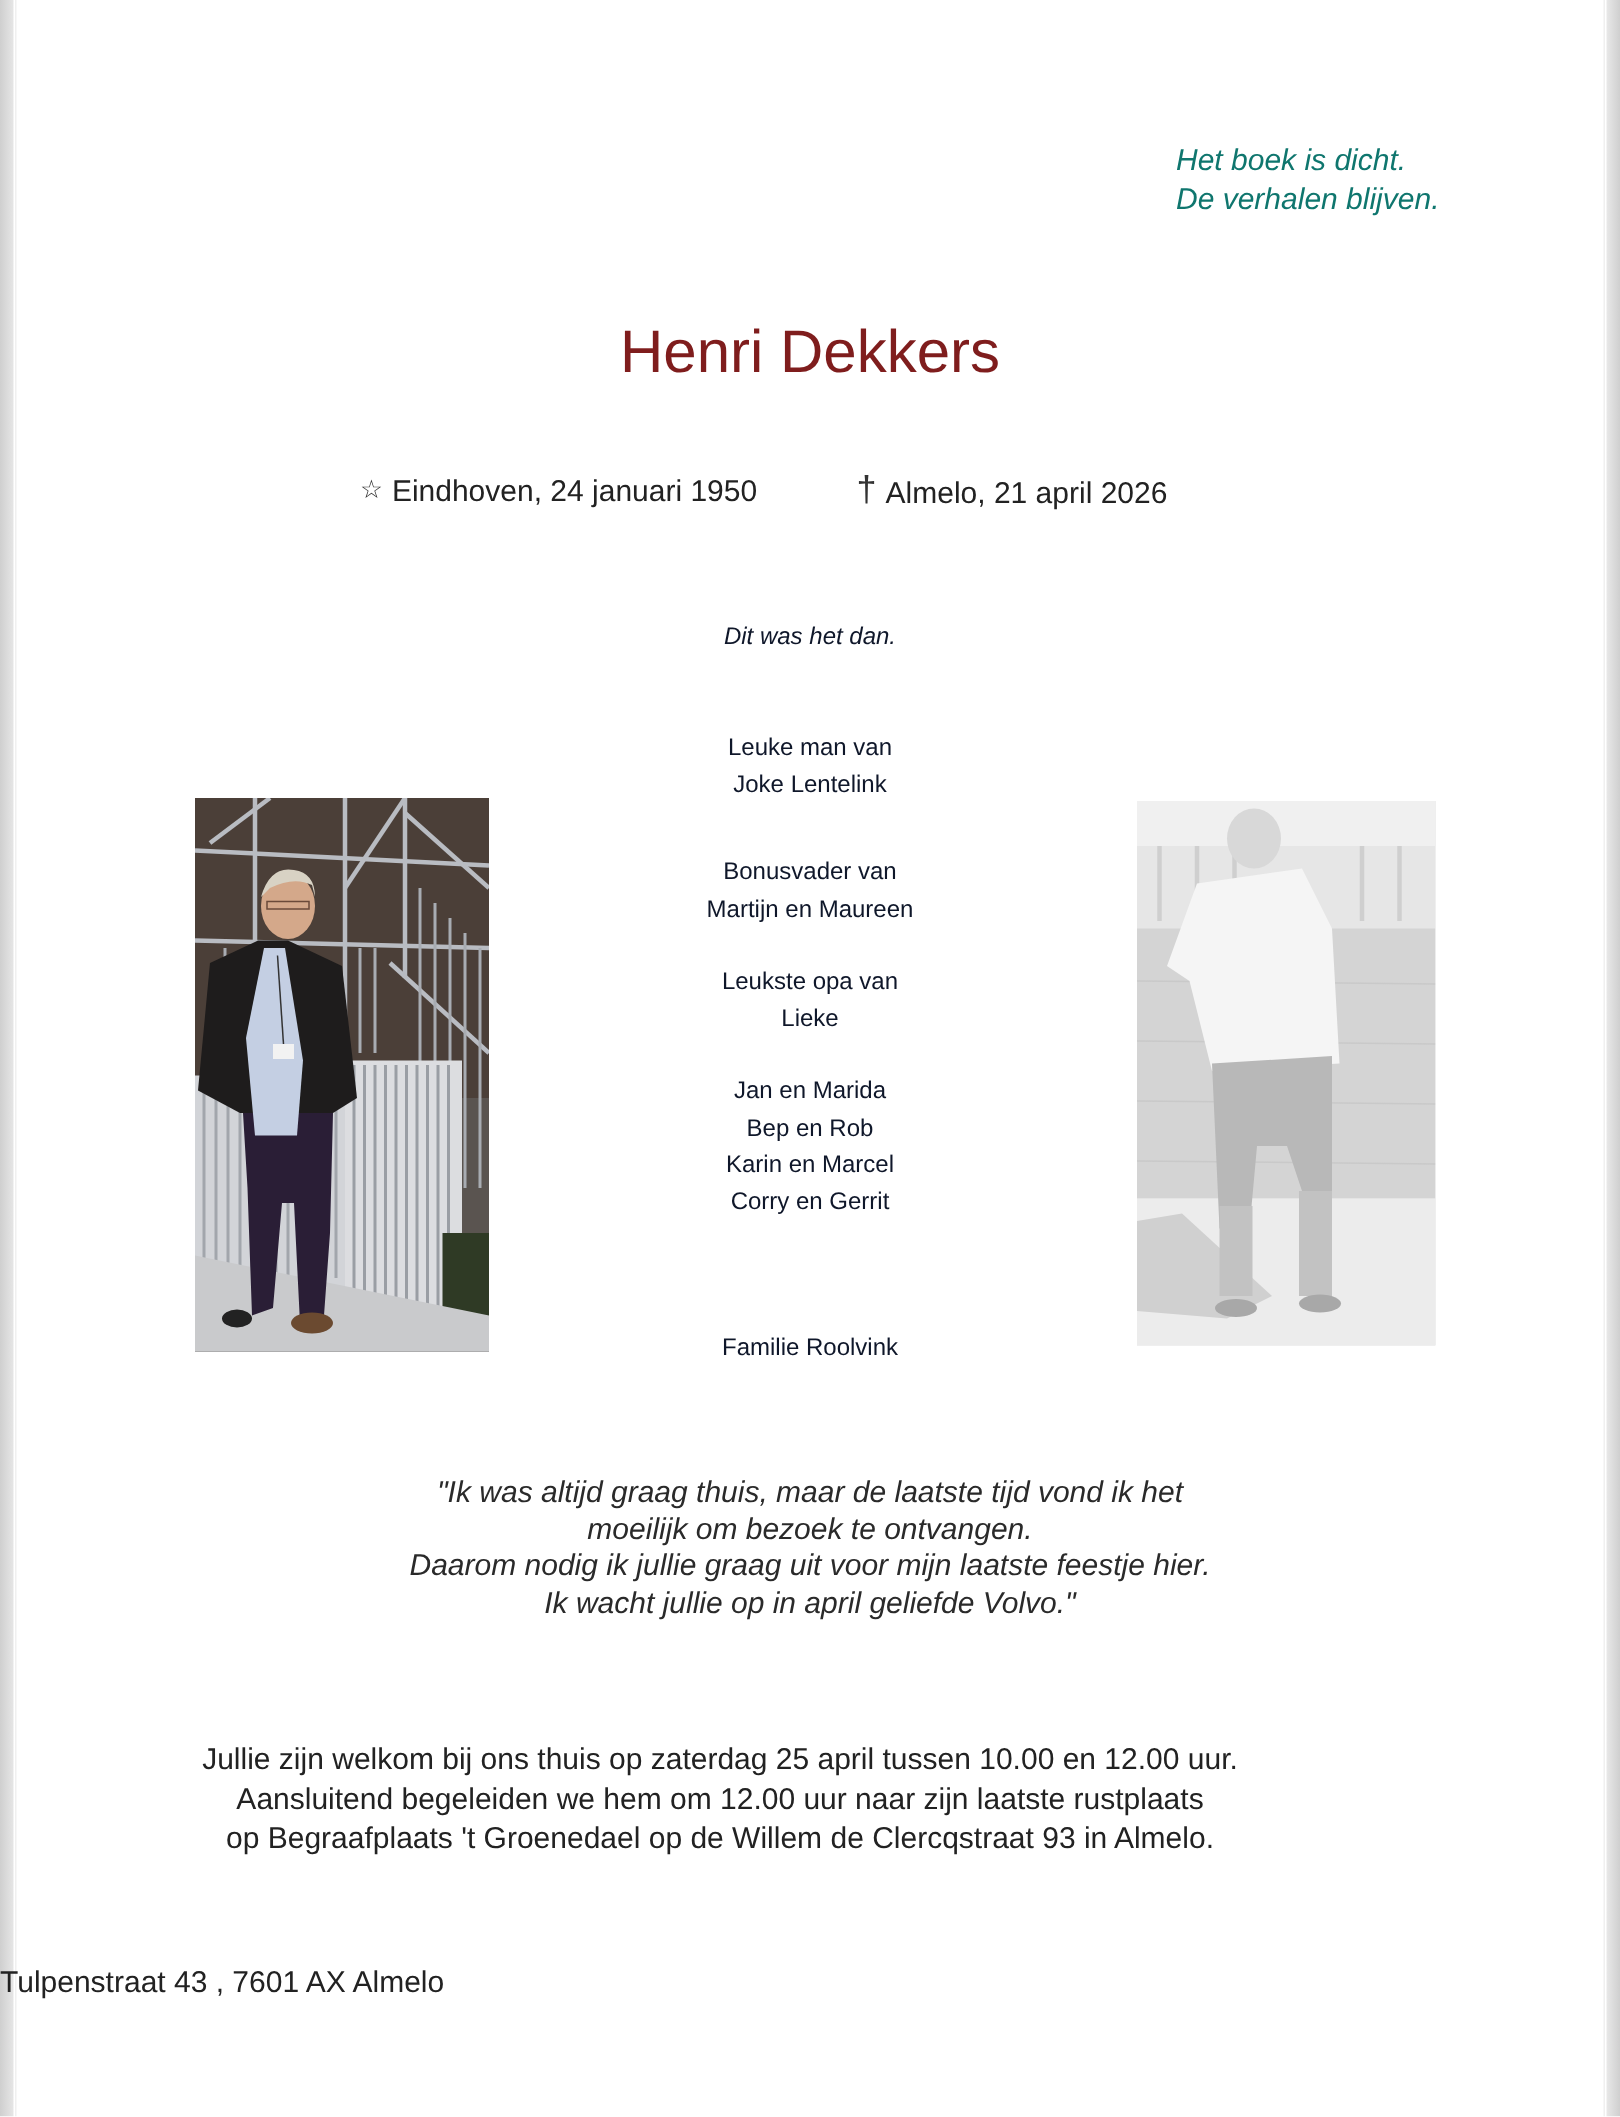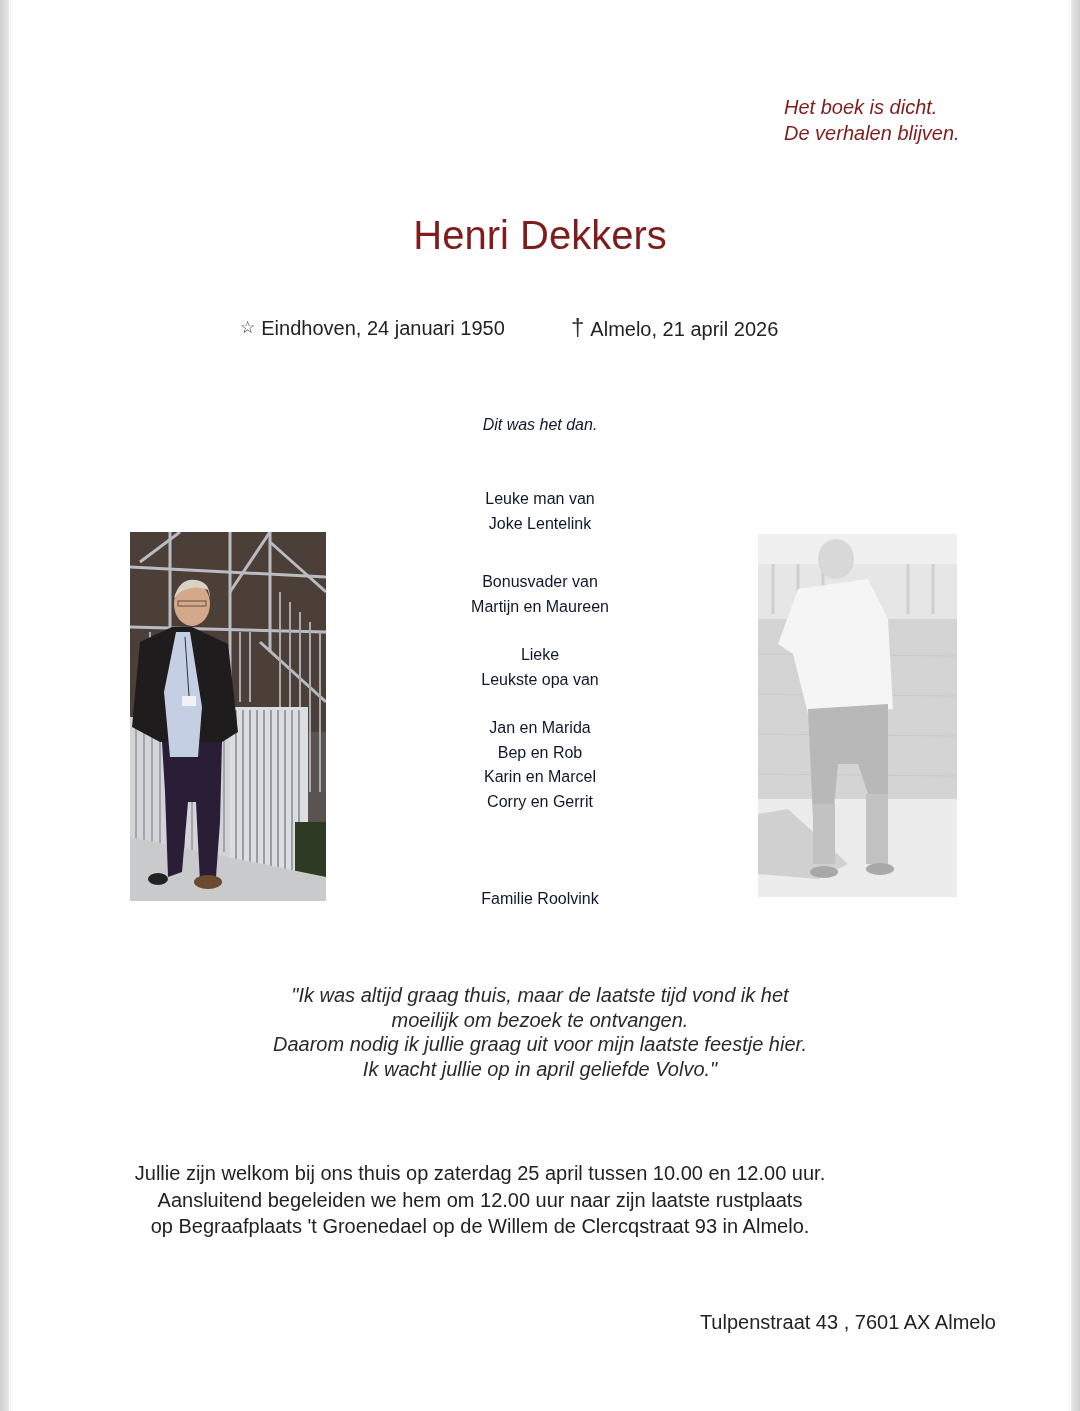"Het boek is dicht." .motto { color: #7f1d1d -> #0f766e }
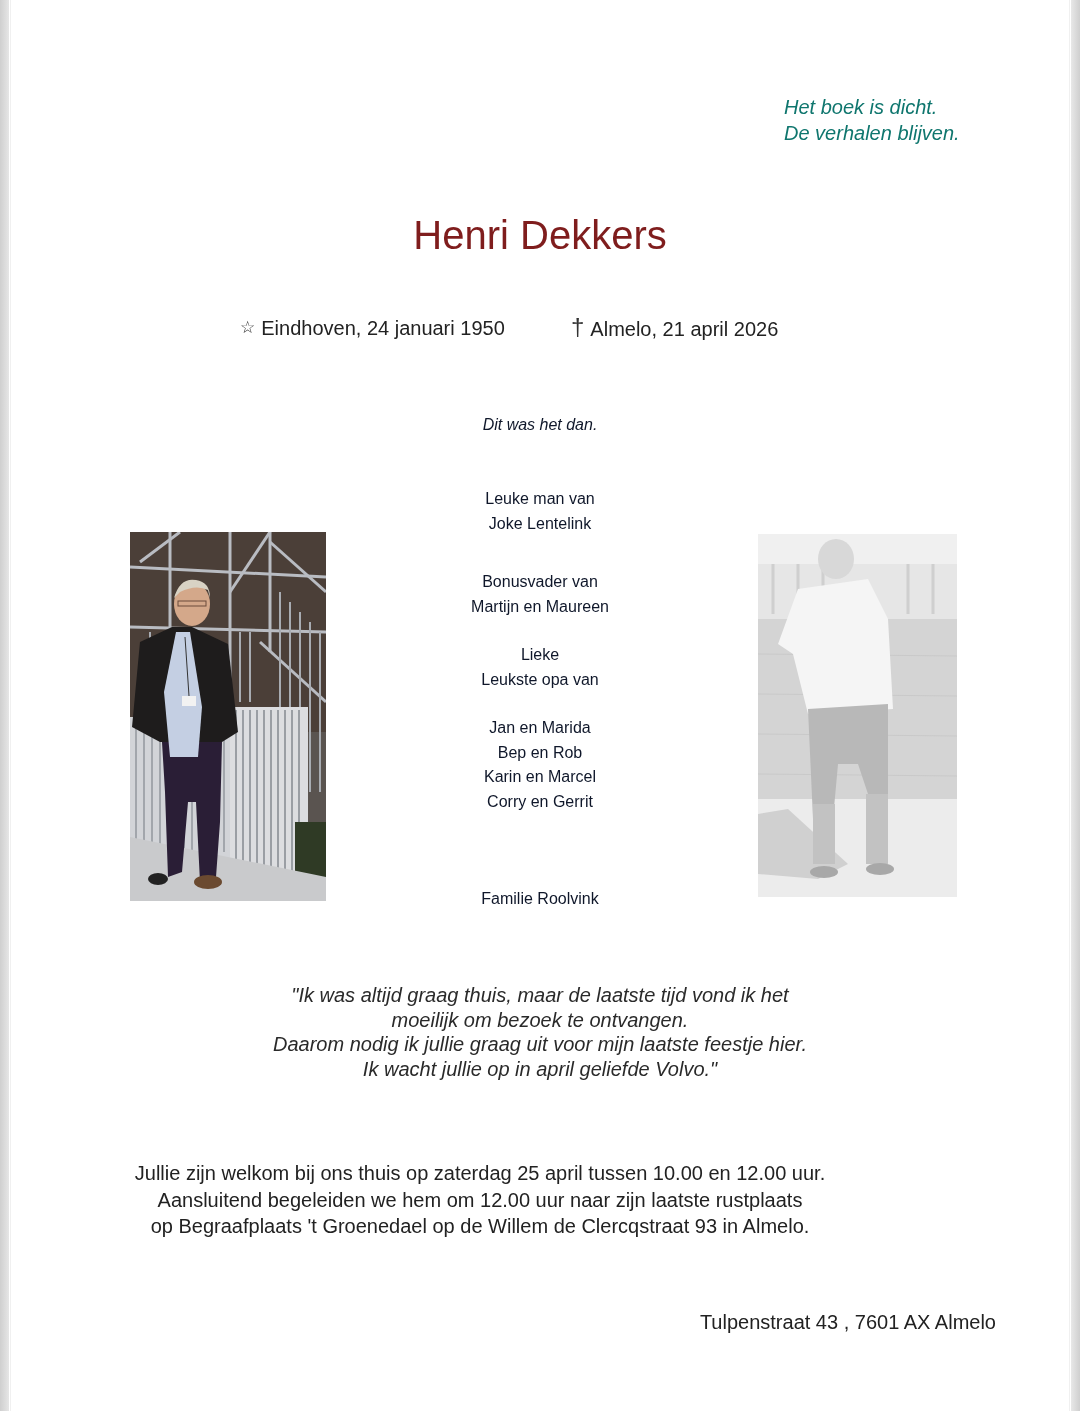"Lieke" div { order: before "Leukste opa van" -> after "Leukste opa van" }
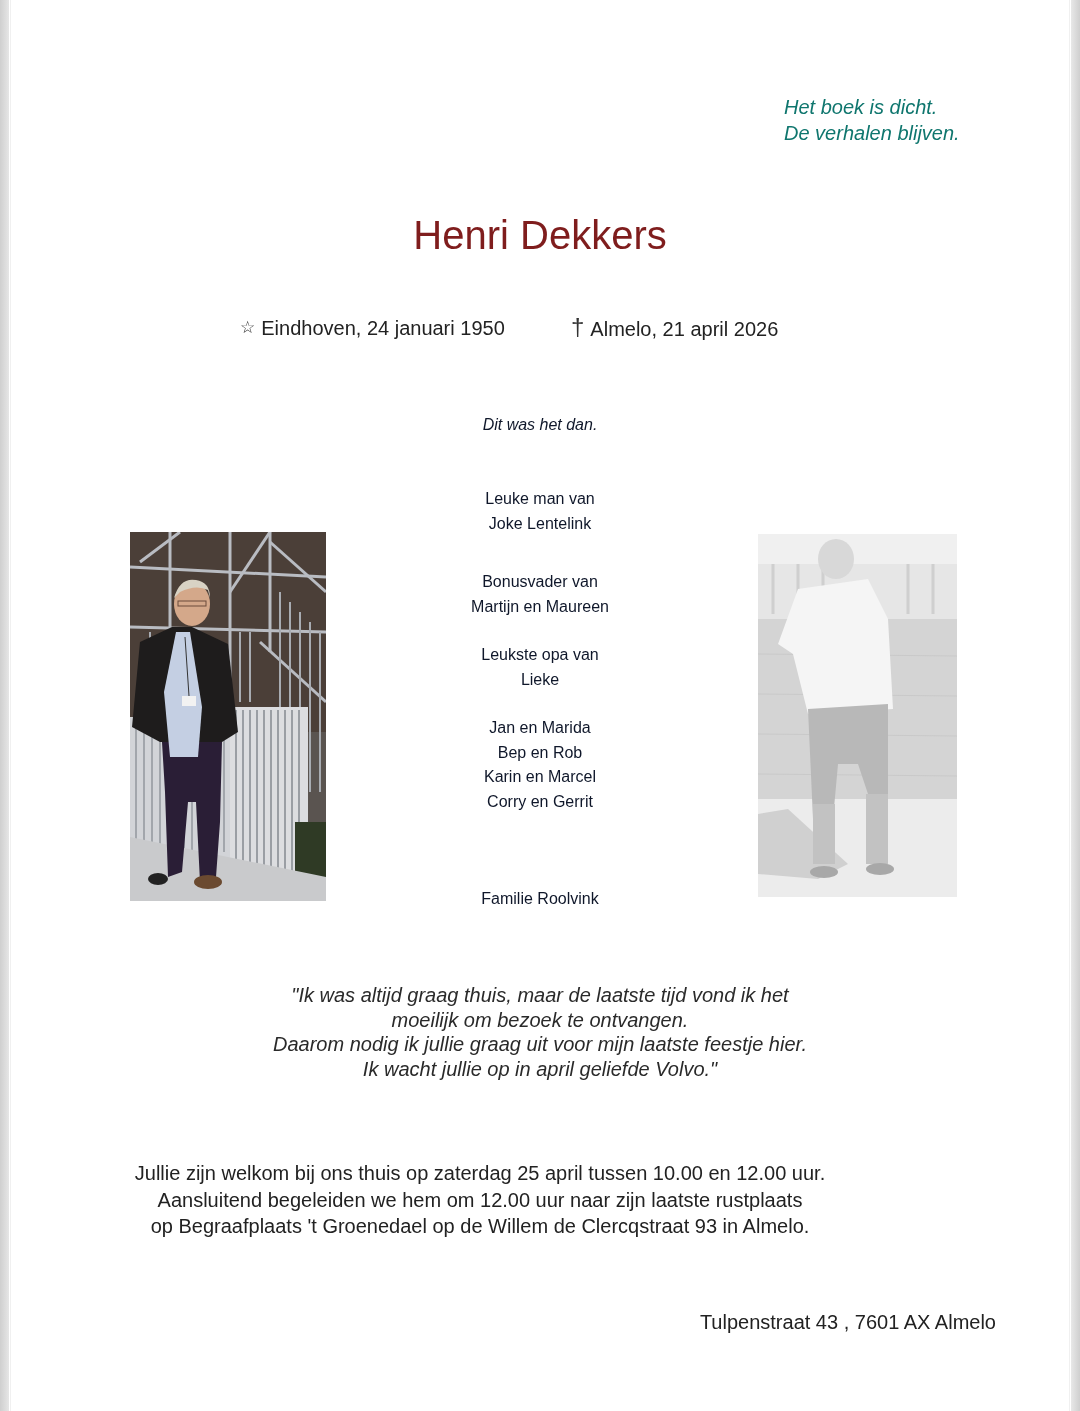"Tulpenstraat 43 , 7601 AX" .address { text-align: right -> left }
